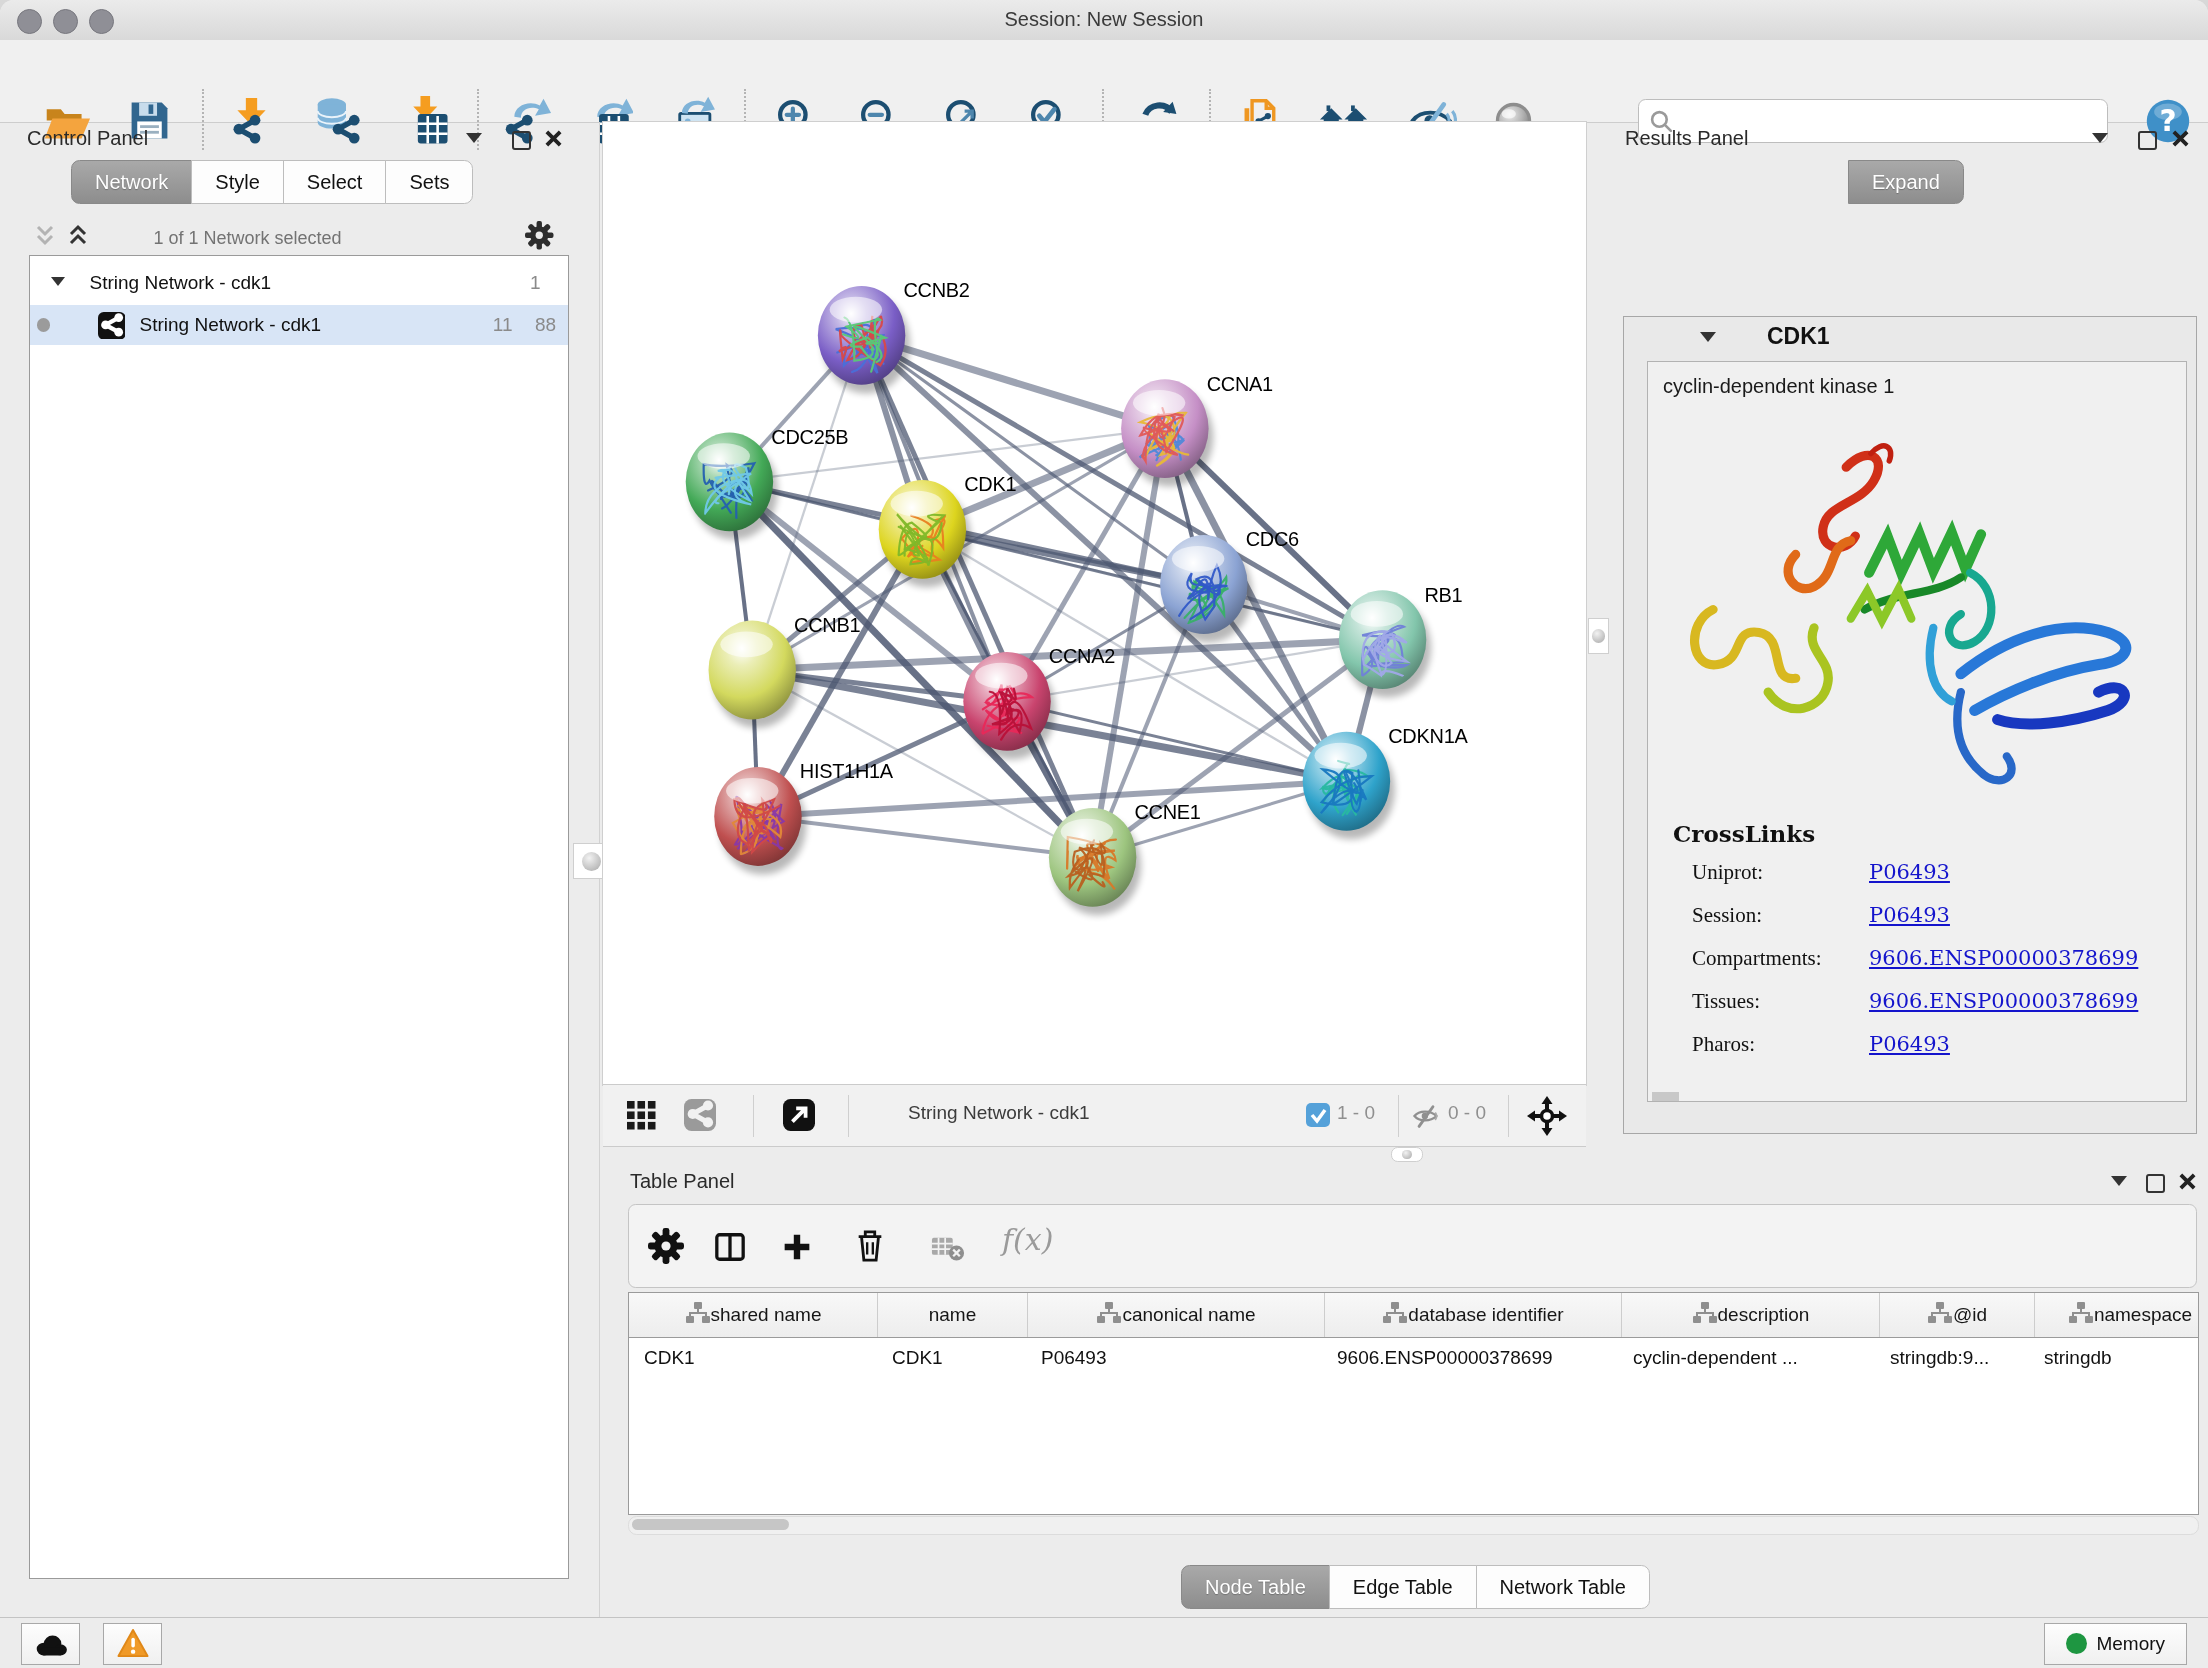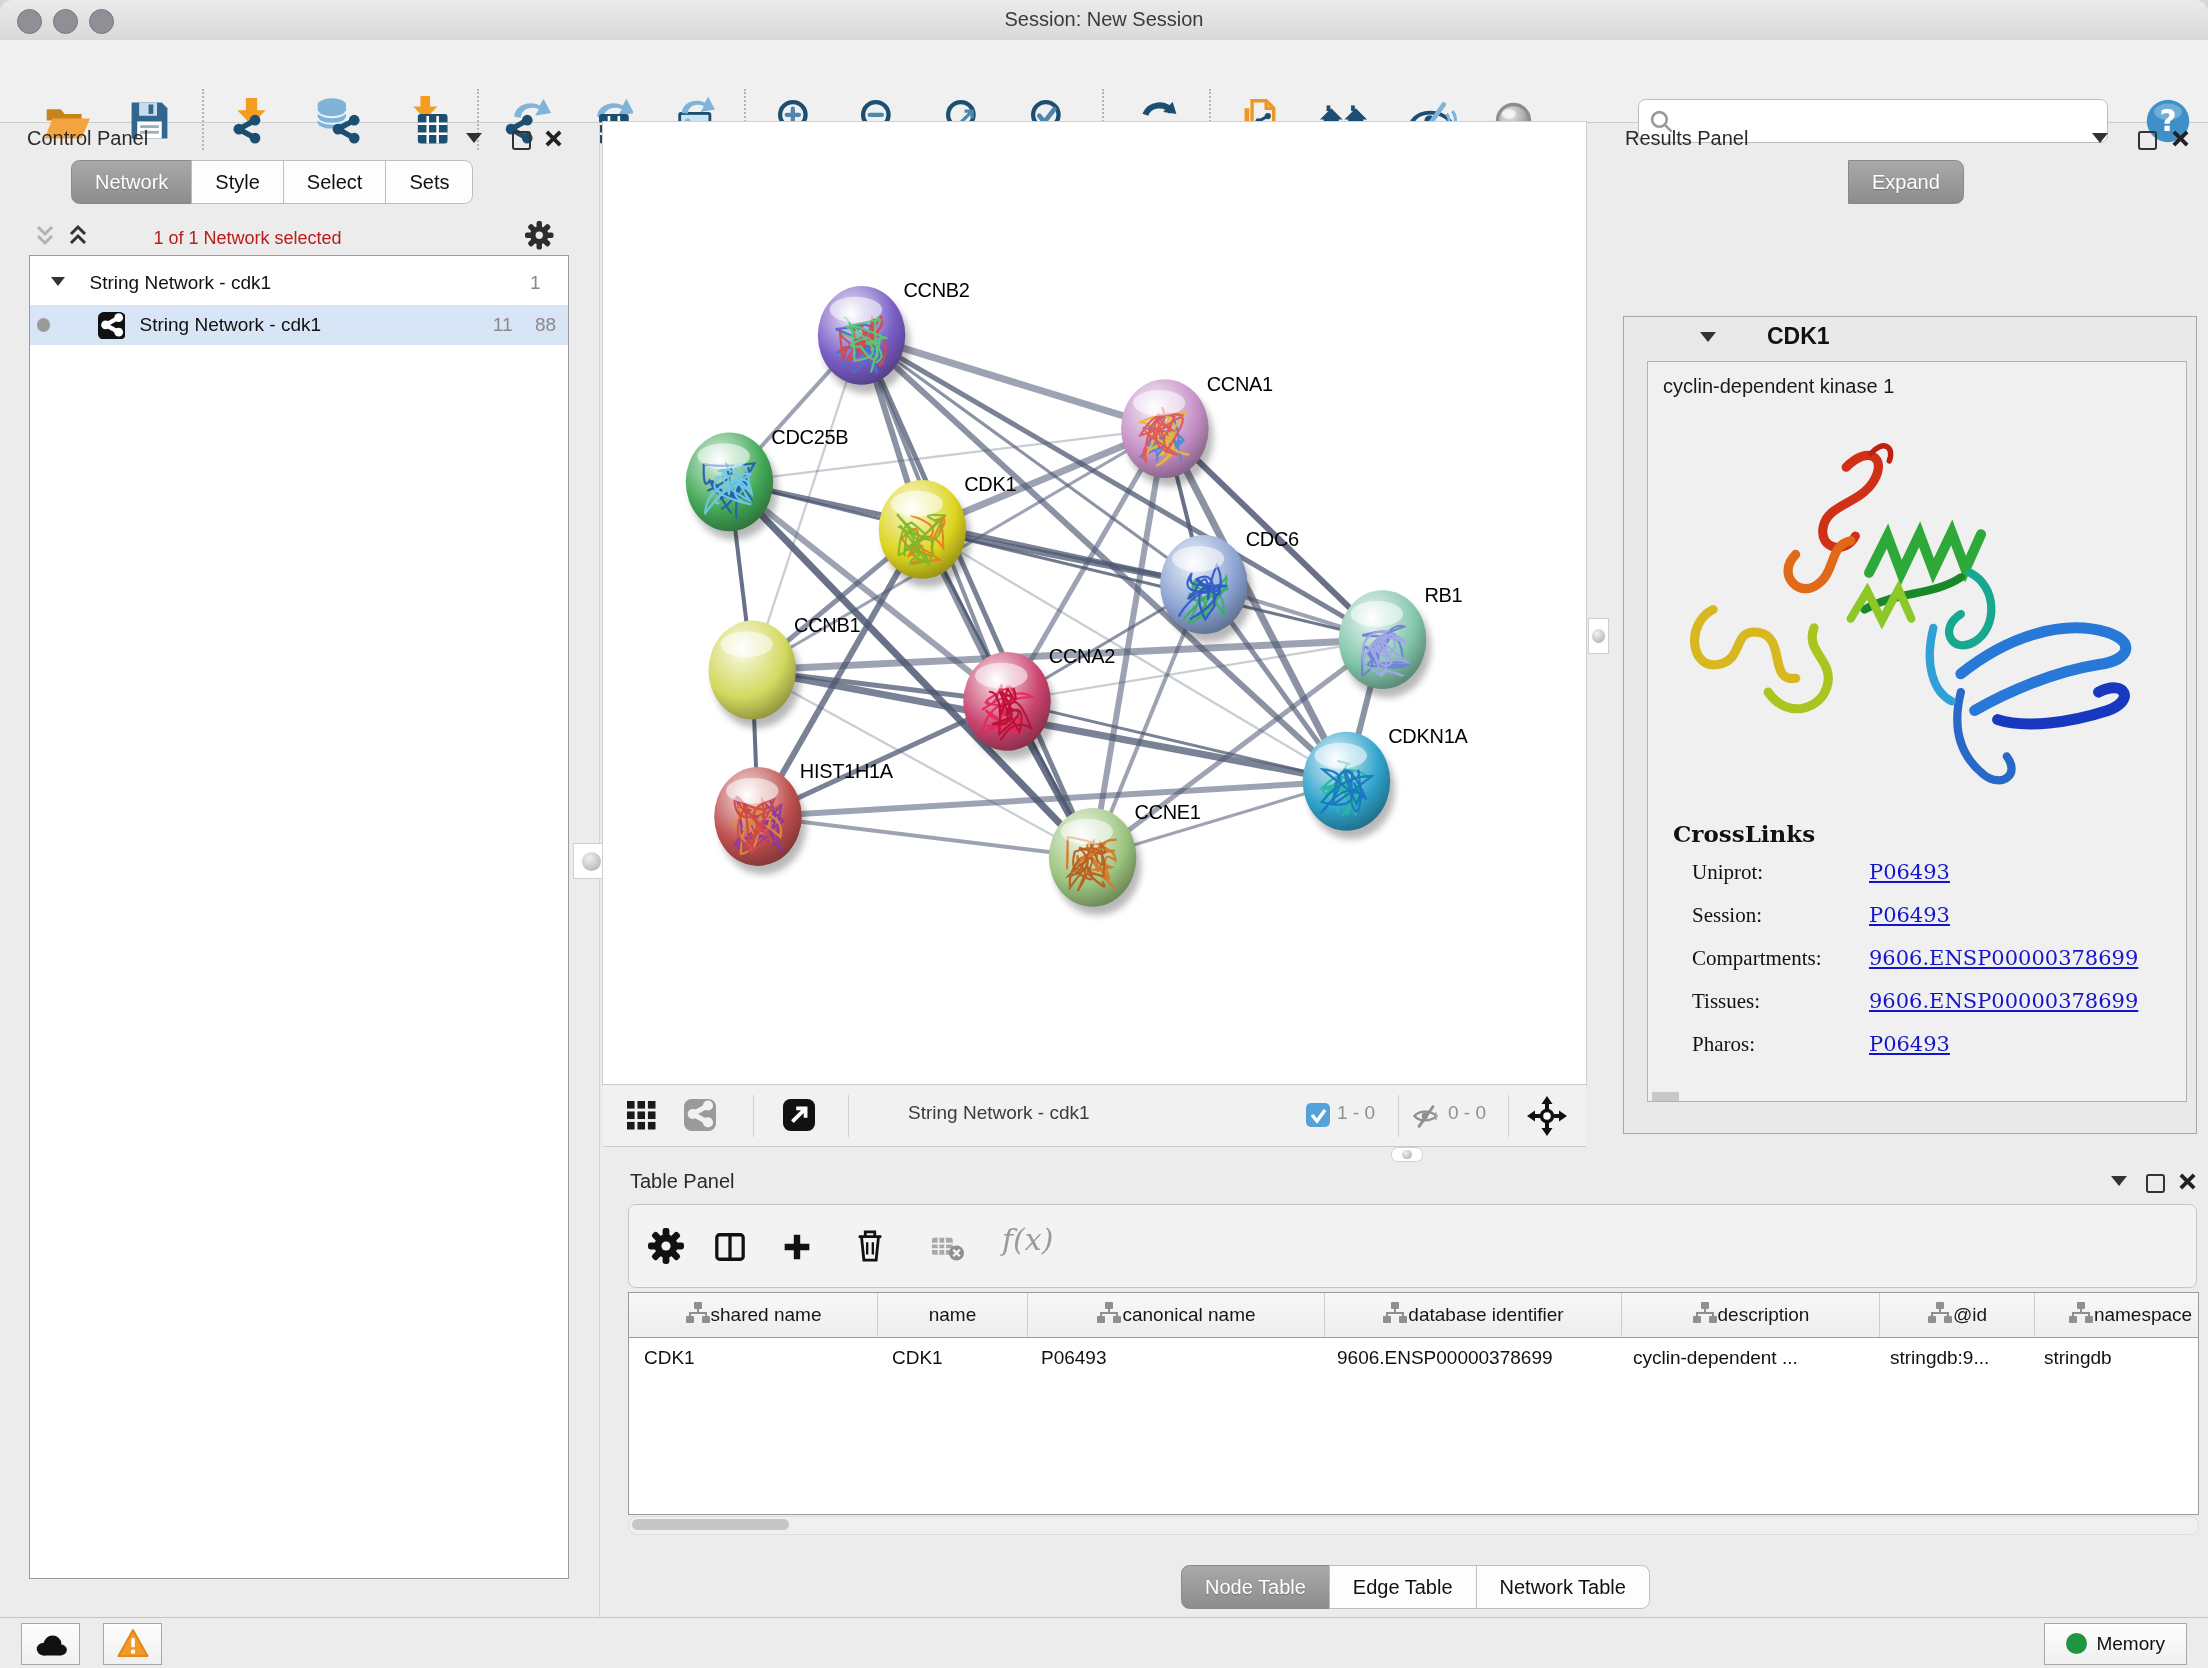"1 of 1 Network selected" div.abs { color: #b91c1c -> #737373 }
